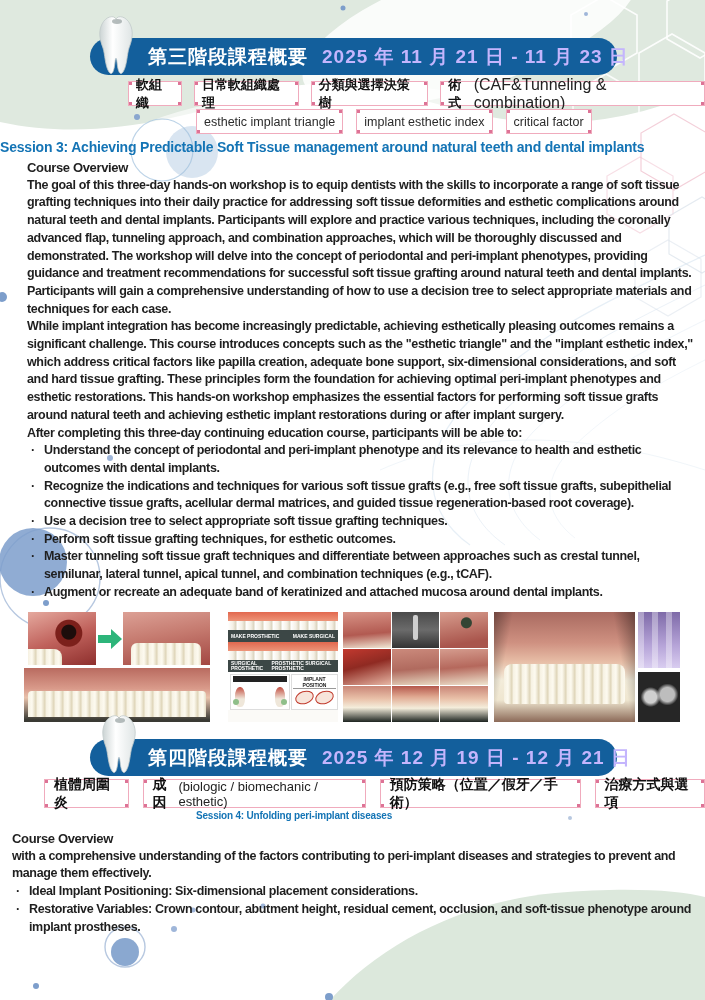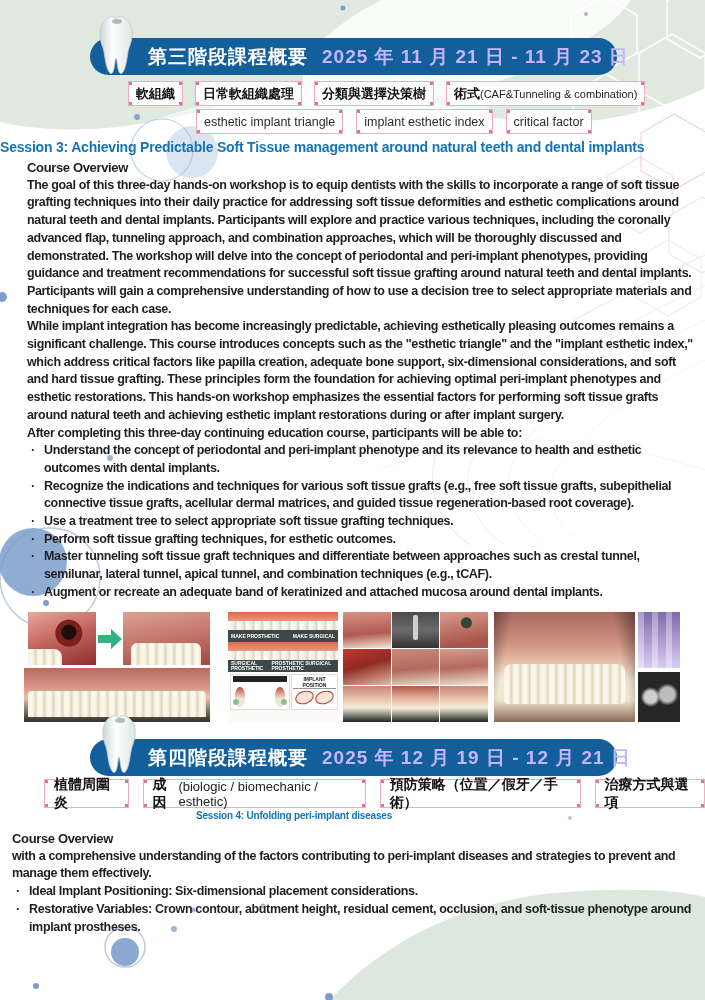"(CAF&Tunneling & combination)" .tag .tg-r { font-size: 11px -> 16px }
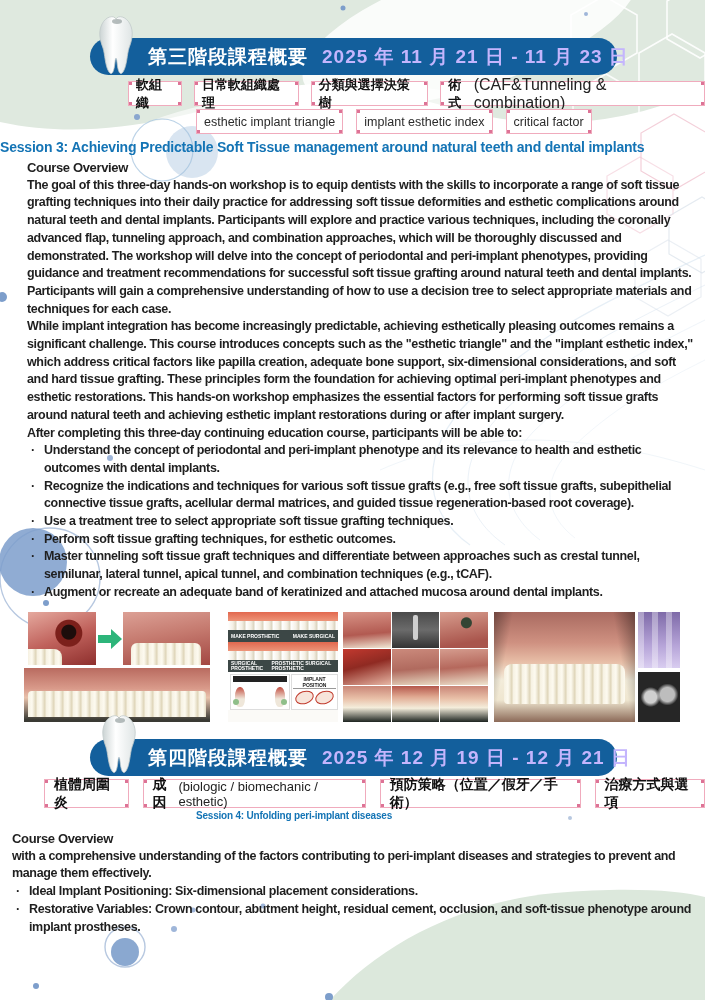"Use a treatment tree to" li { text: treatment -> decision }
